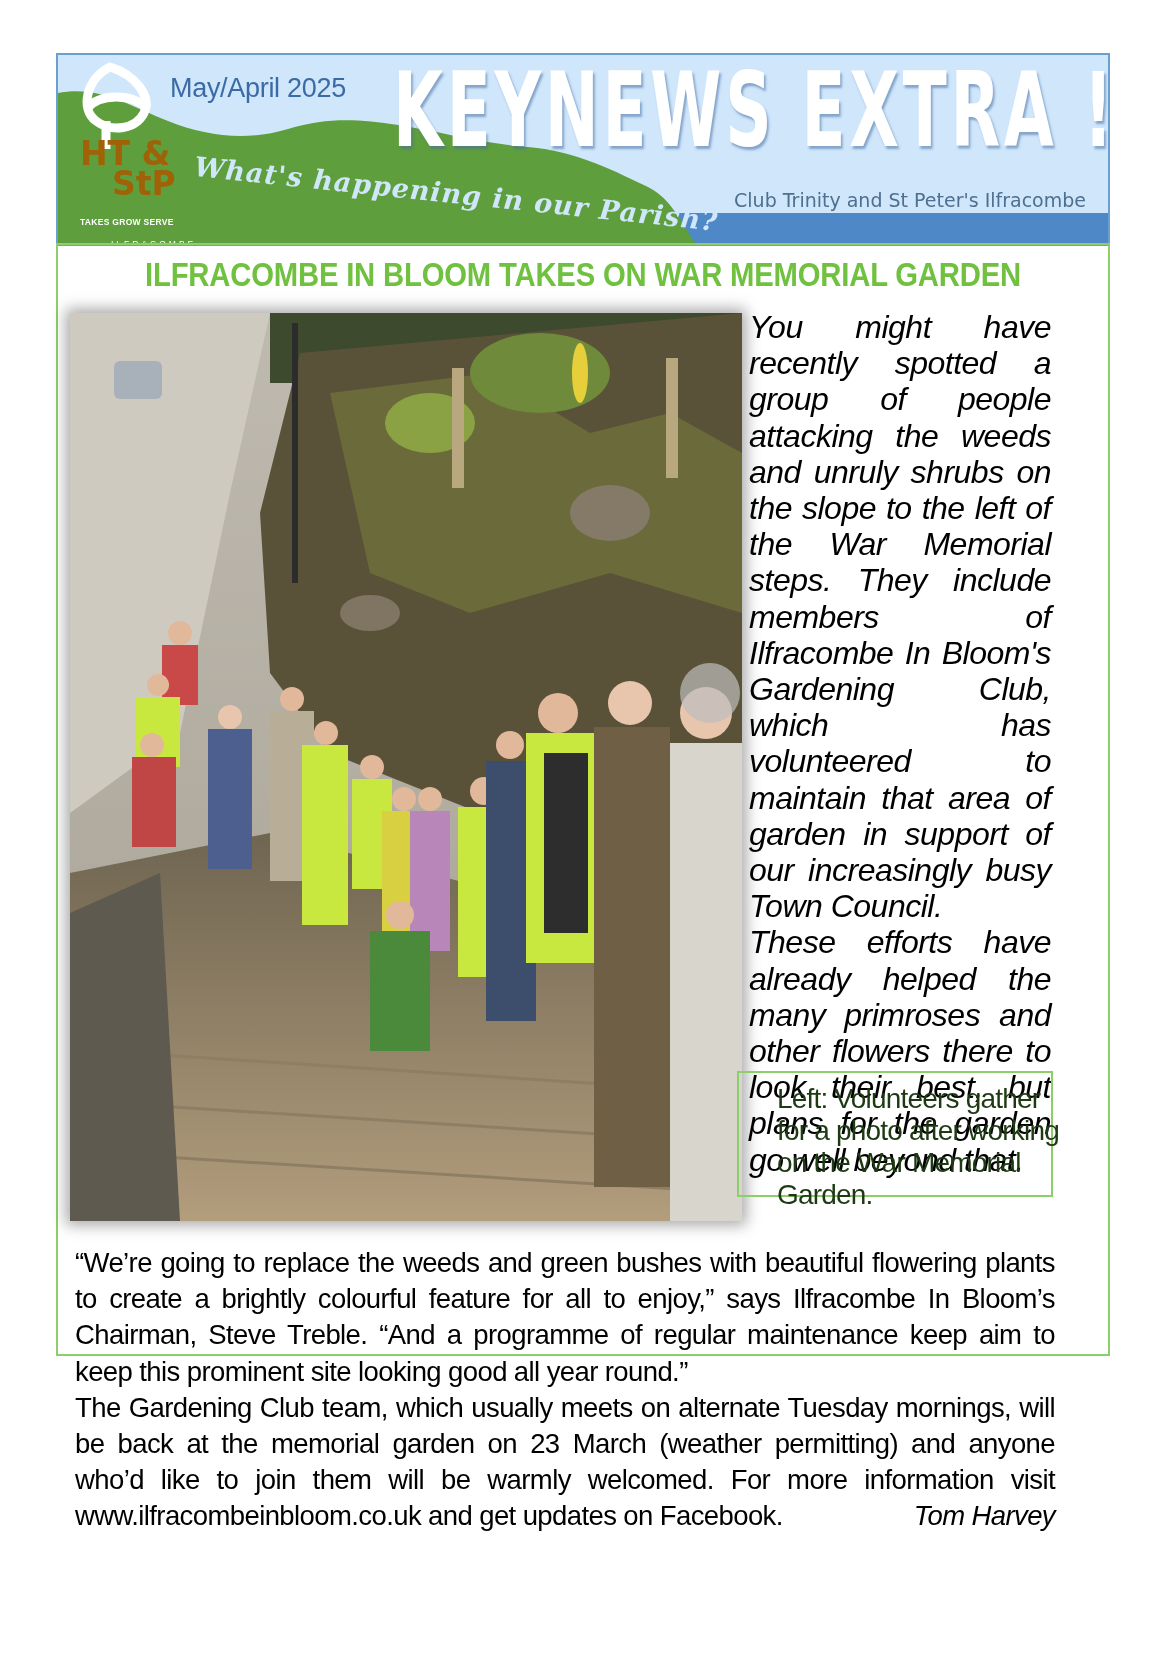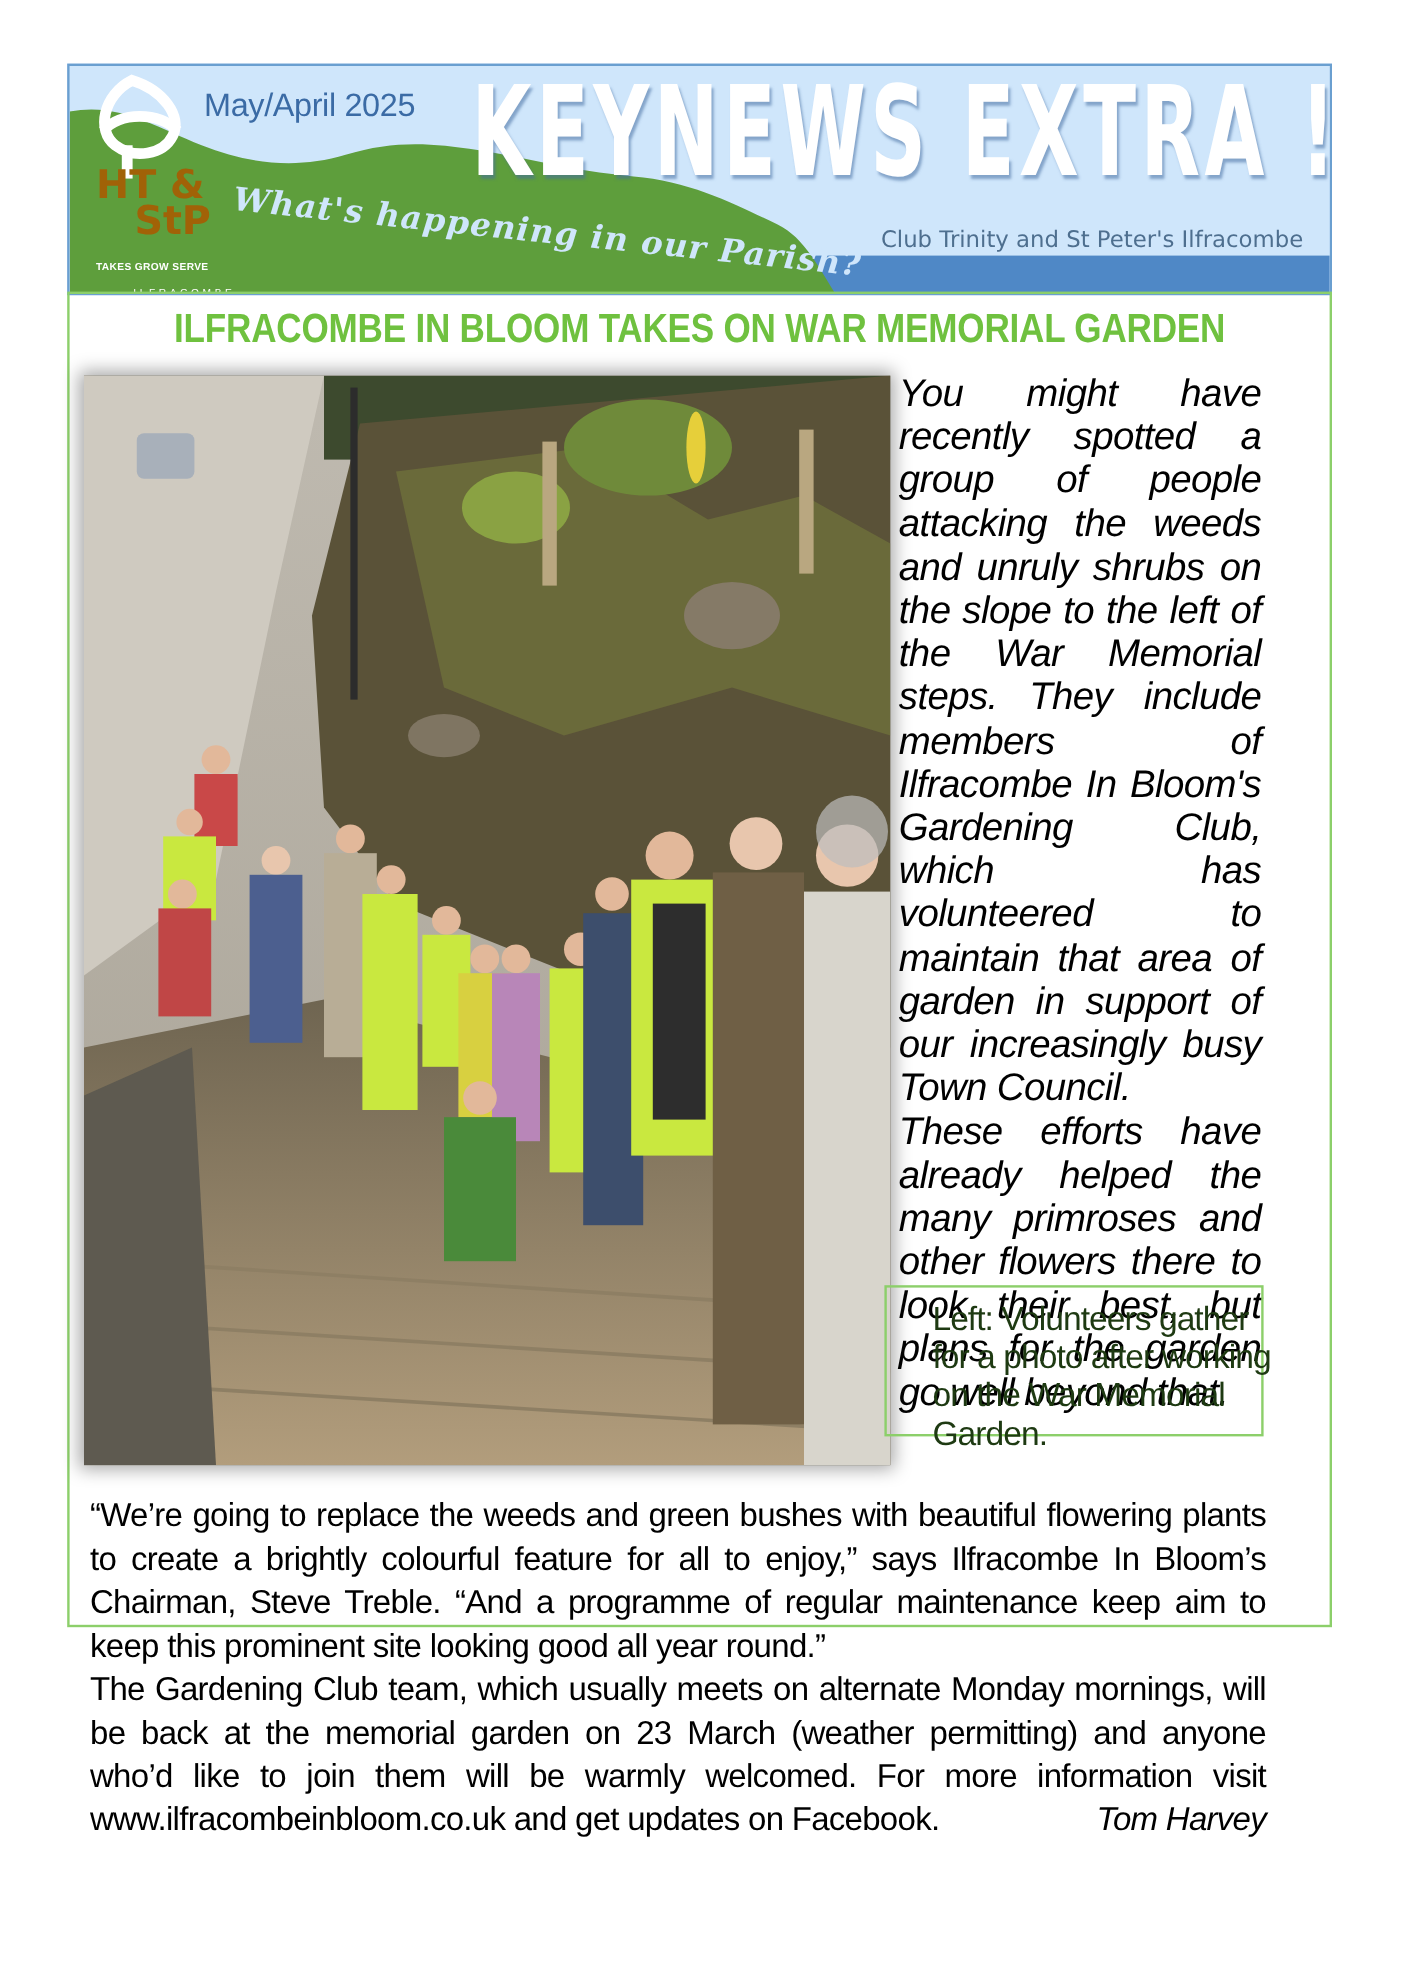"The Gardening Club team, which" span { text: Monday -> Tuesday }
